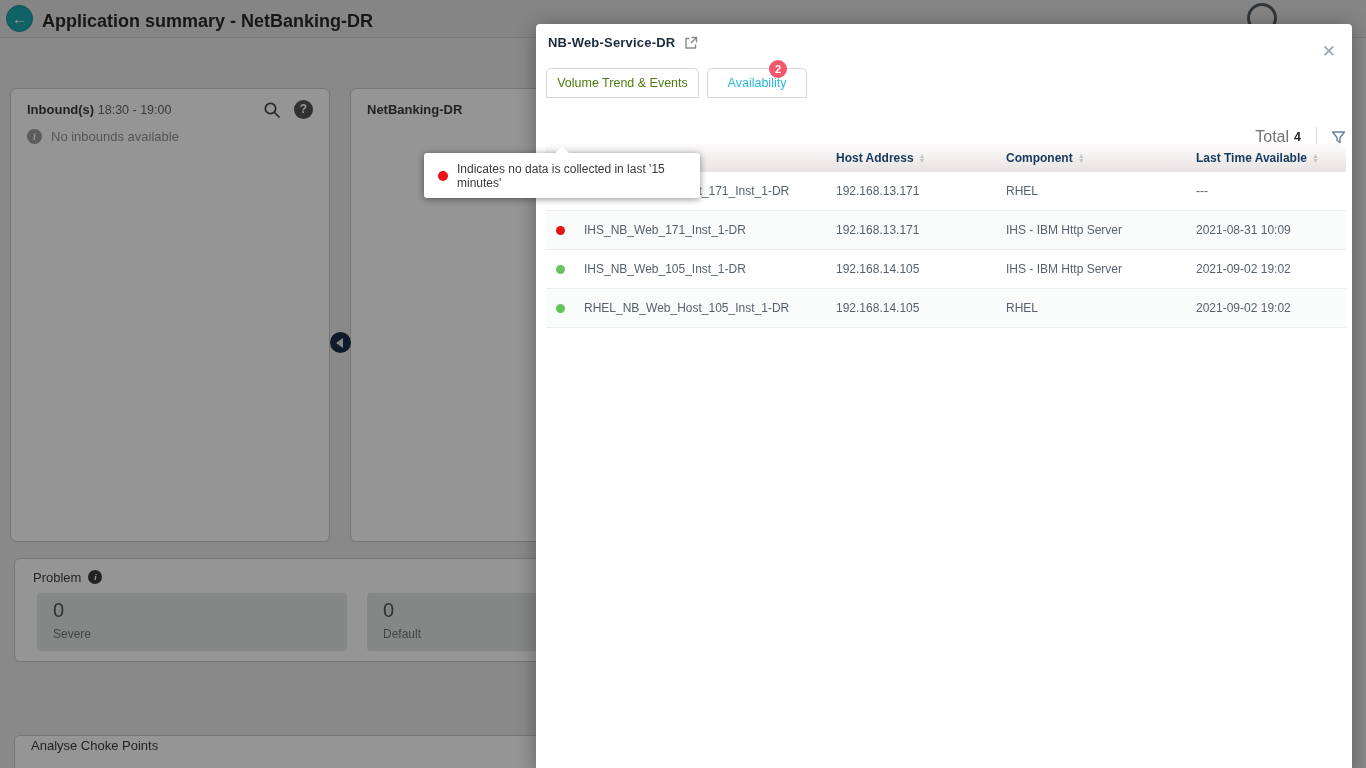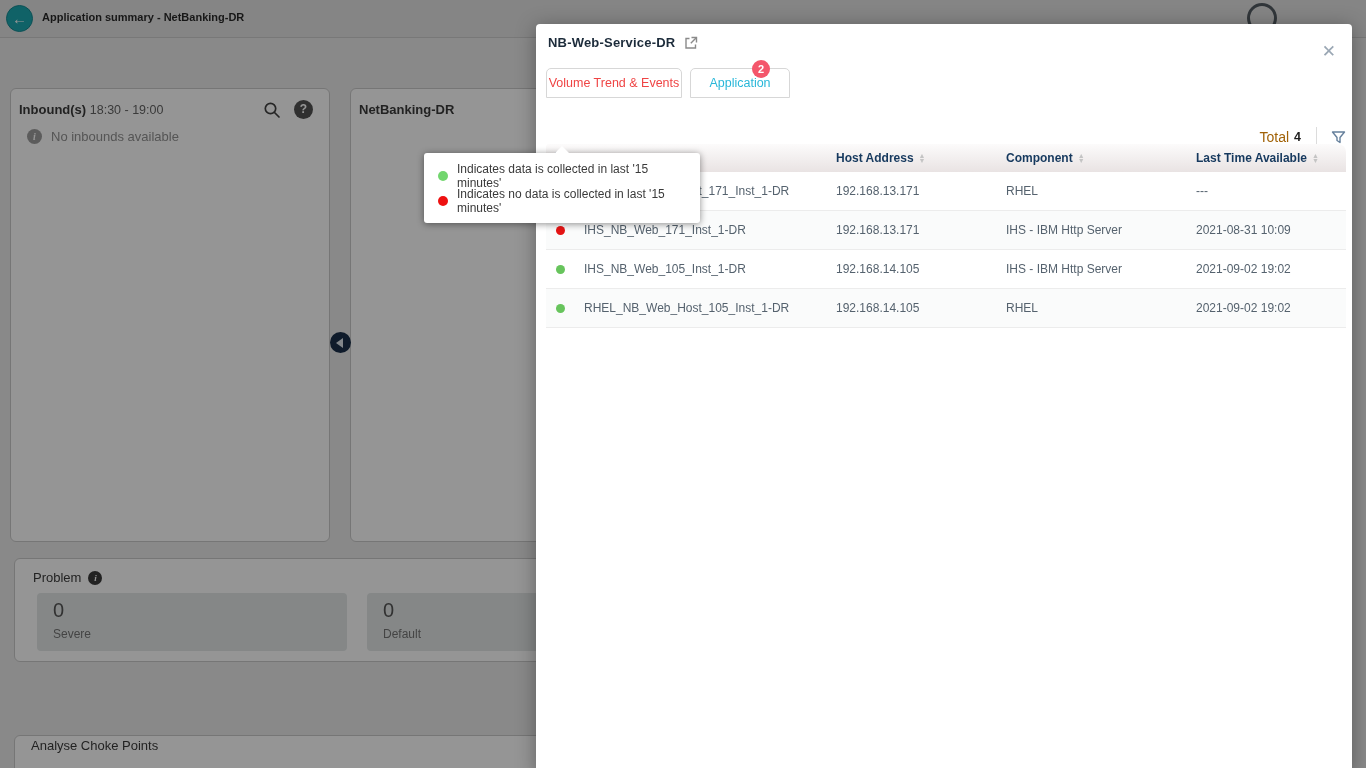"Application summary - NetBanking-DR" .topbar-title { font-size: 11px -> 18px }
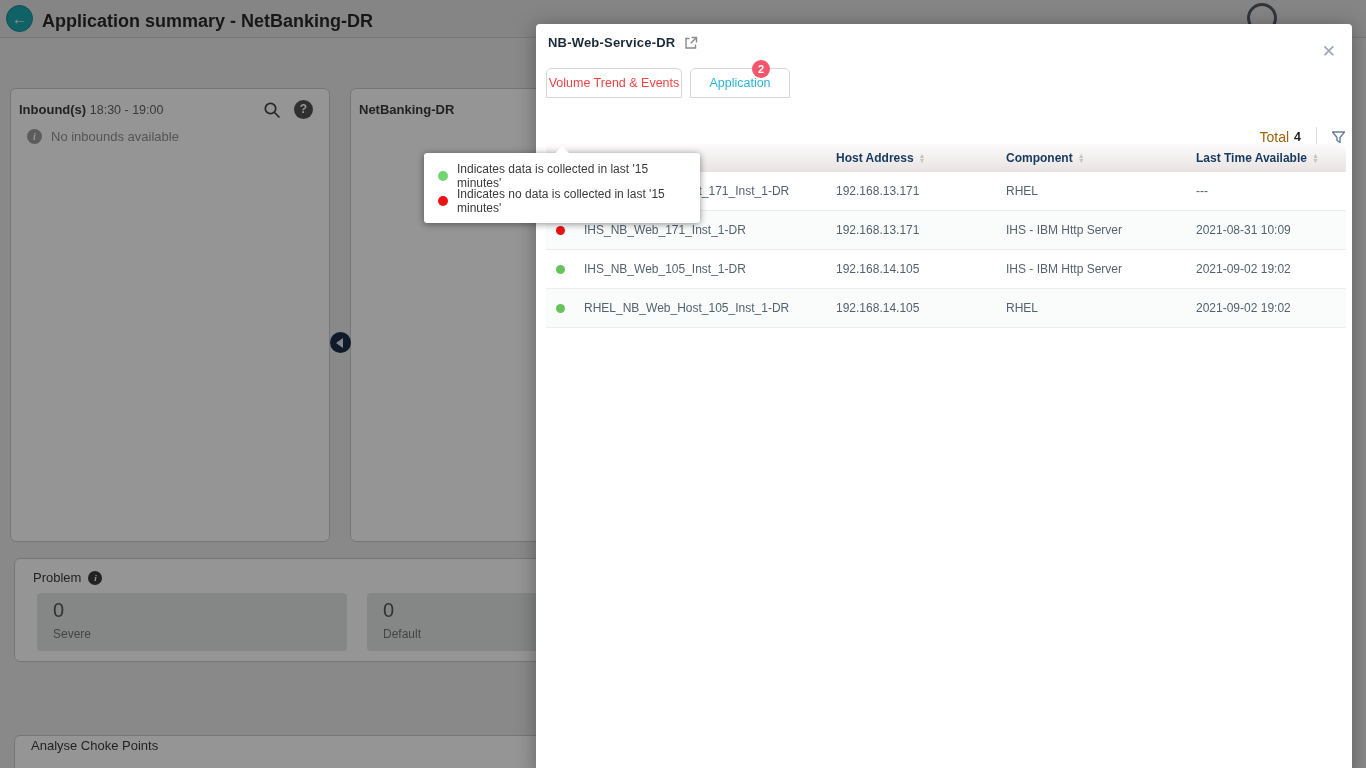"Volume Trend & Events" .tab-inactive { color: #ef4444 -> #4d7c0f; width: 136px -> 153px }
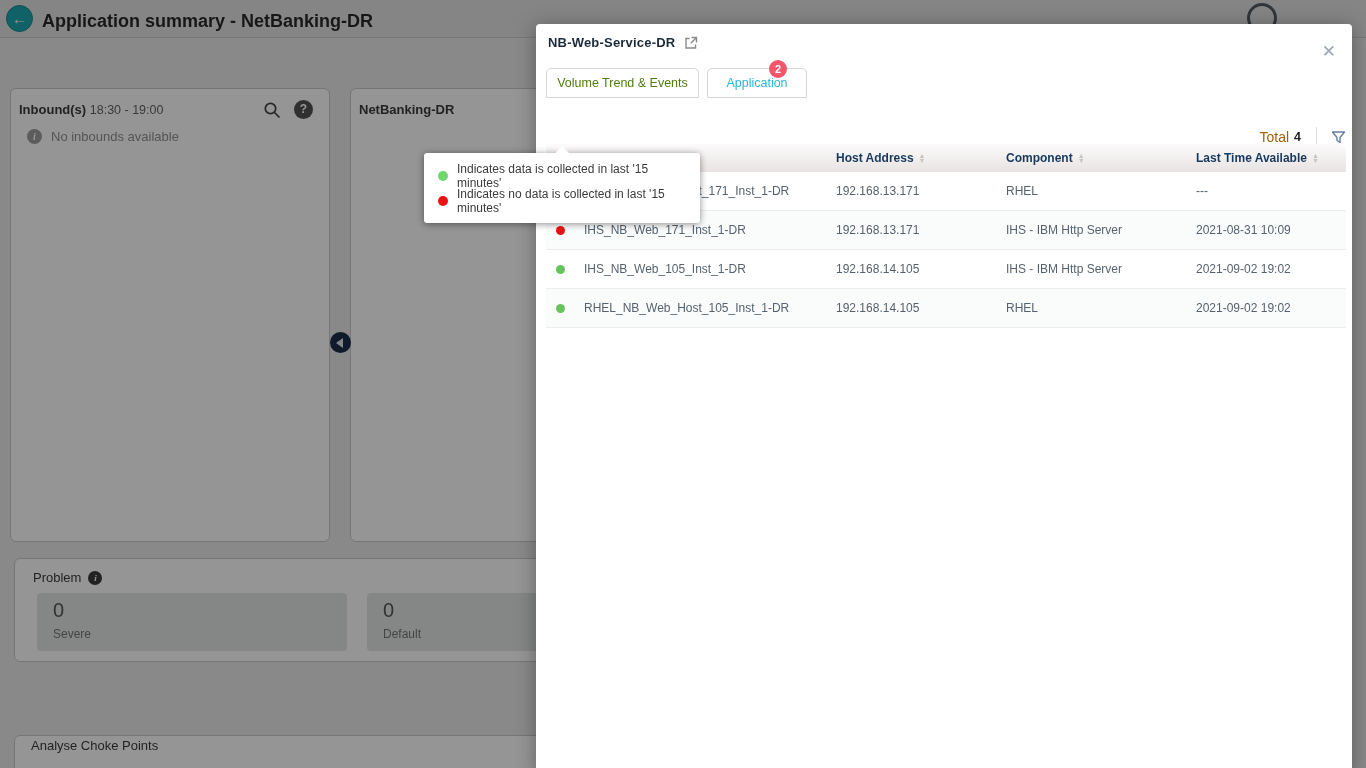"Application" span { text: Application -> Availability }
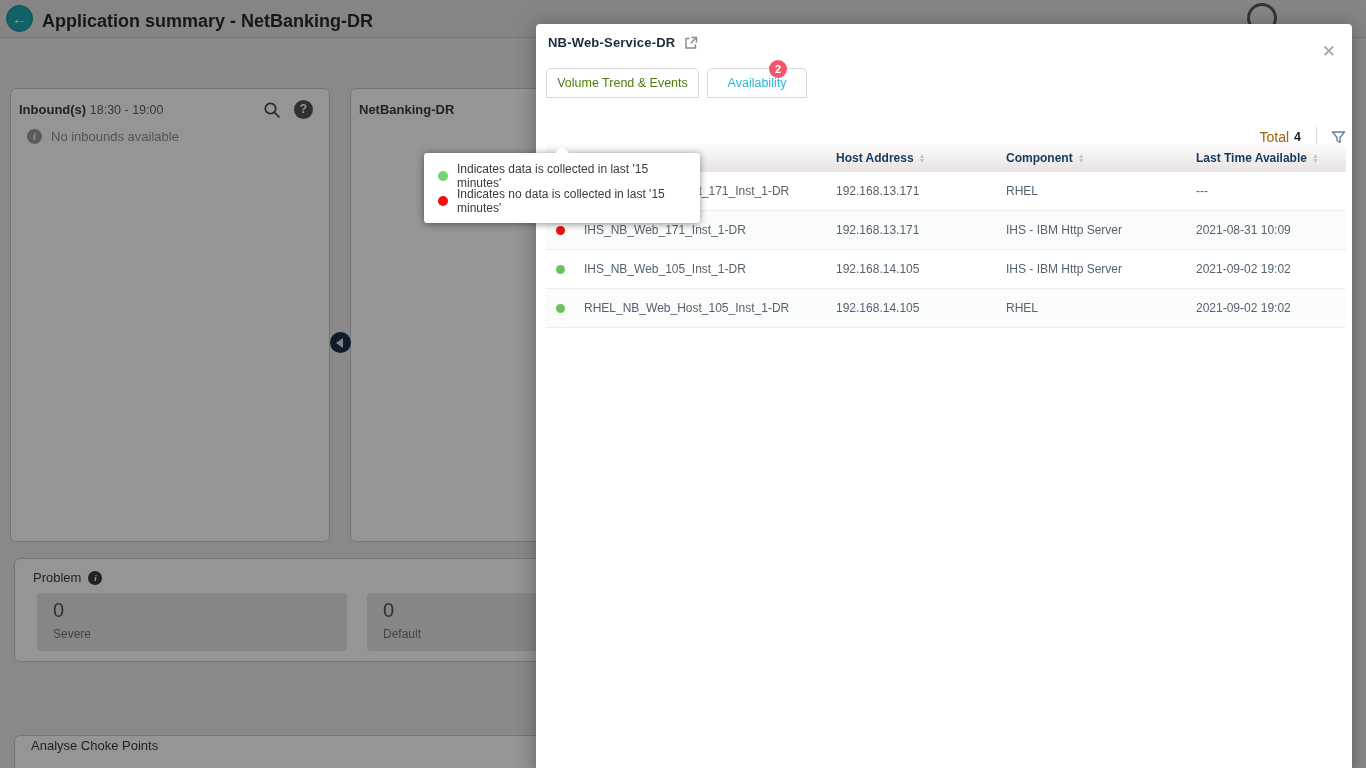"Inbound(s) 18:30 - 19:00" .panel-title { left: 8px -> 16px }
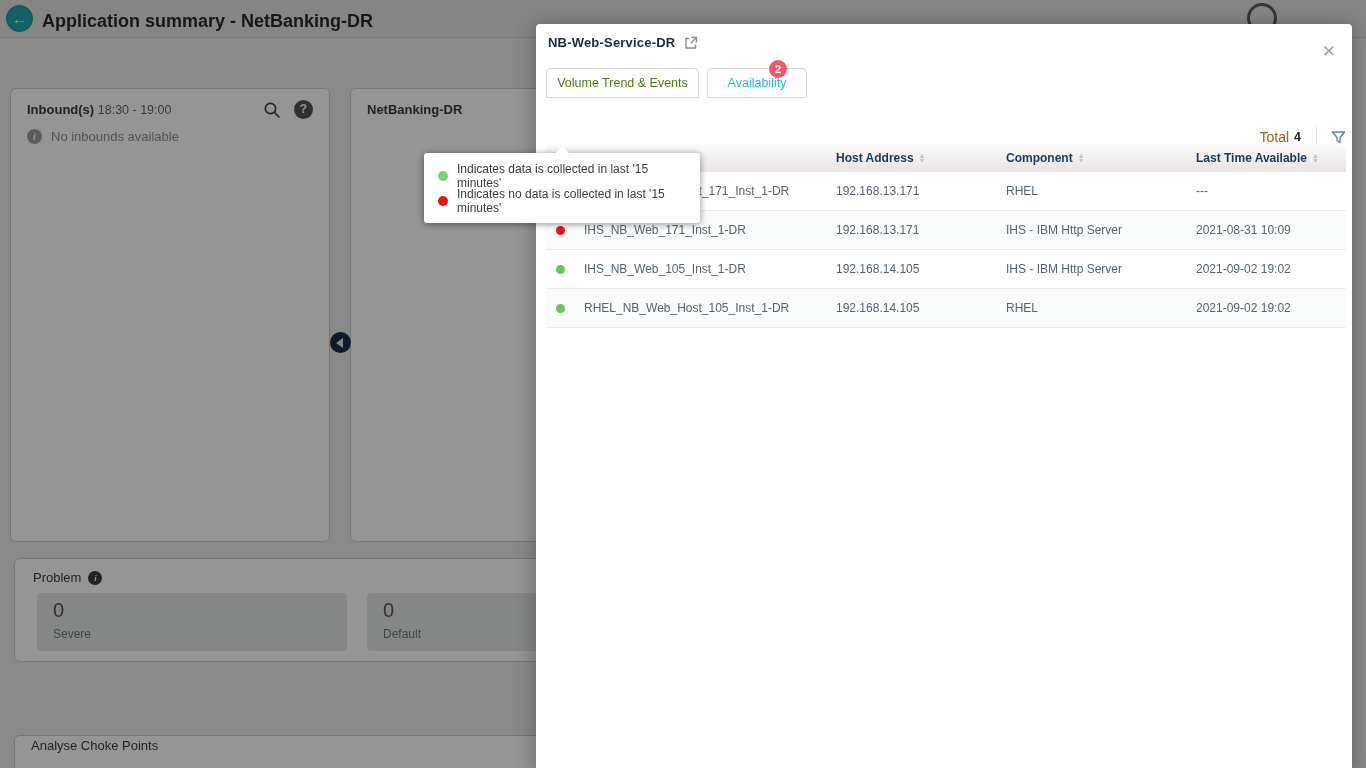"Total" .total-label { color: #a16207 -> #737373; font-size: 14px -> 16px }
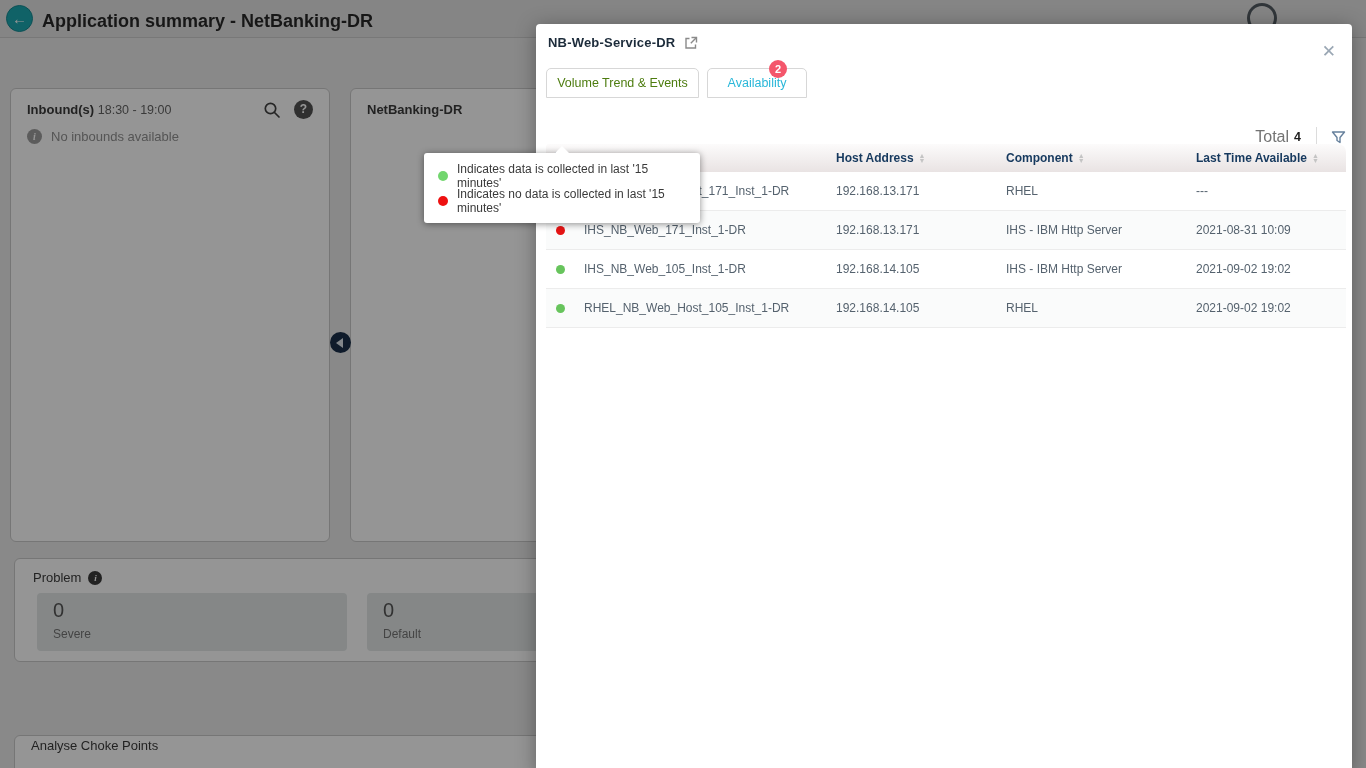"Indicates data is collected in" div.tip-line { html: <div> <span></span> <span>Indicates data is collected in last '15 minutes'</span> </div> -> none }
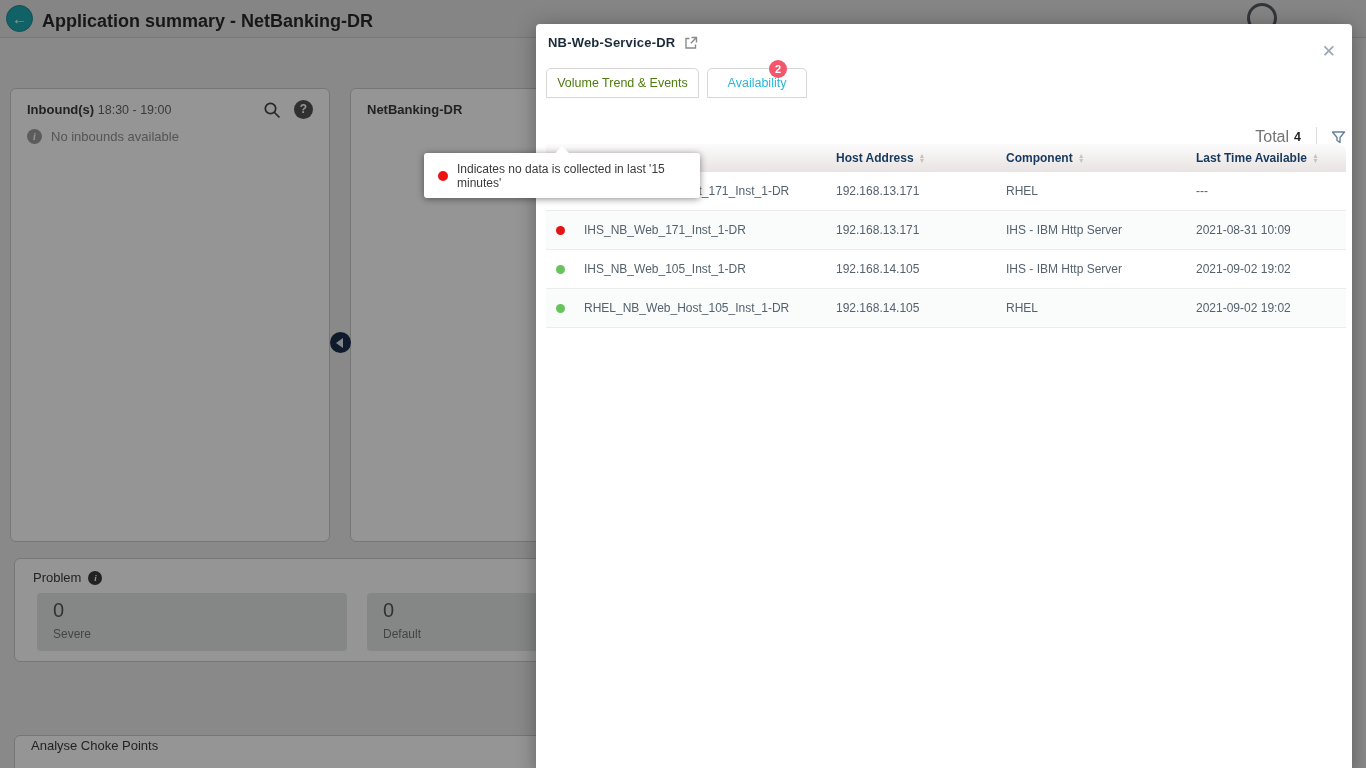"Problem" .problem-head { align-items: center -> flex-start }
